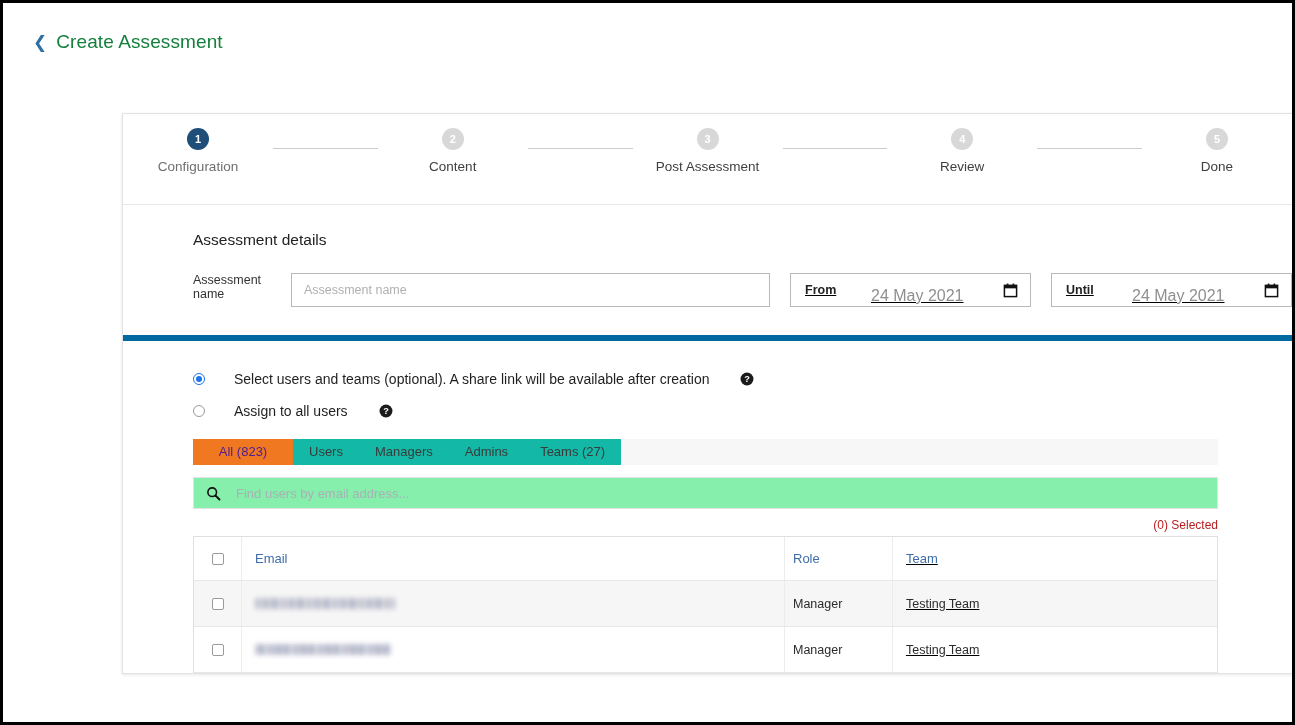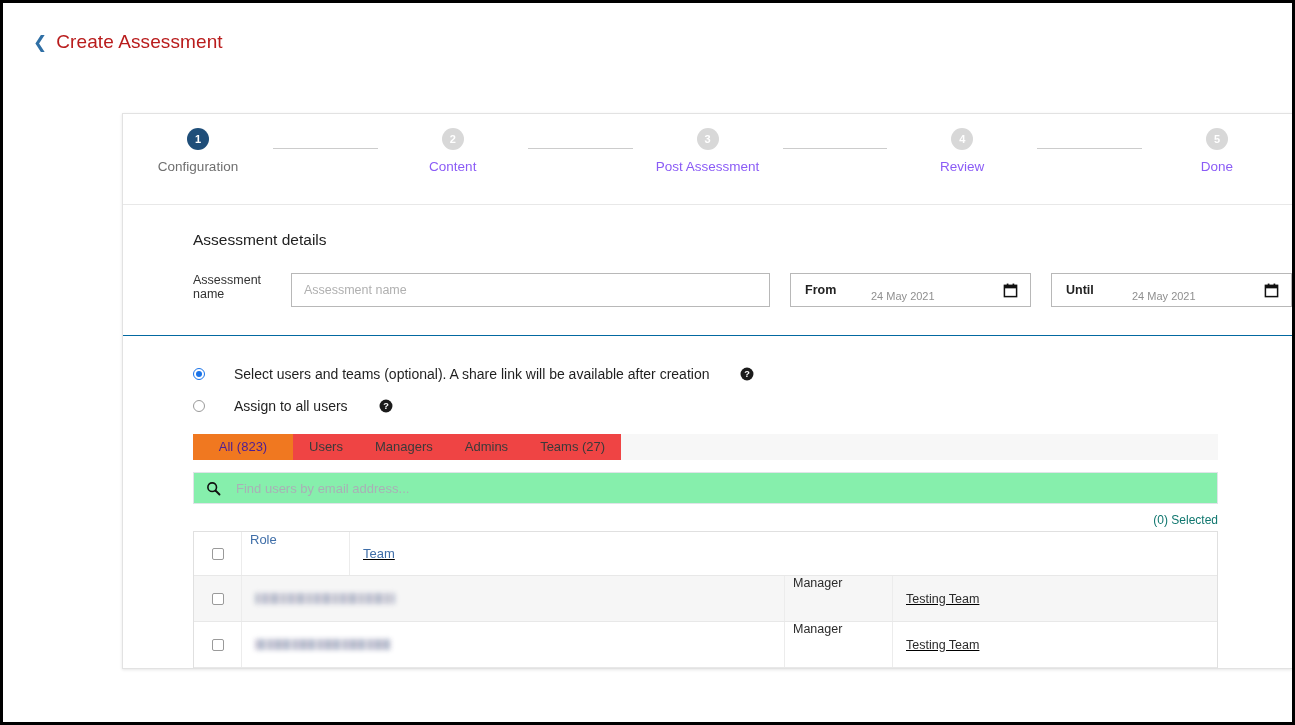"Create Assessment" .back-title { color: #b91c1c -> #15803d }
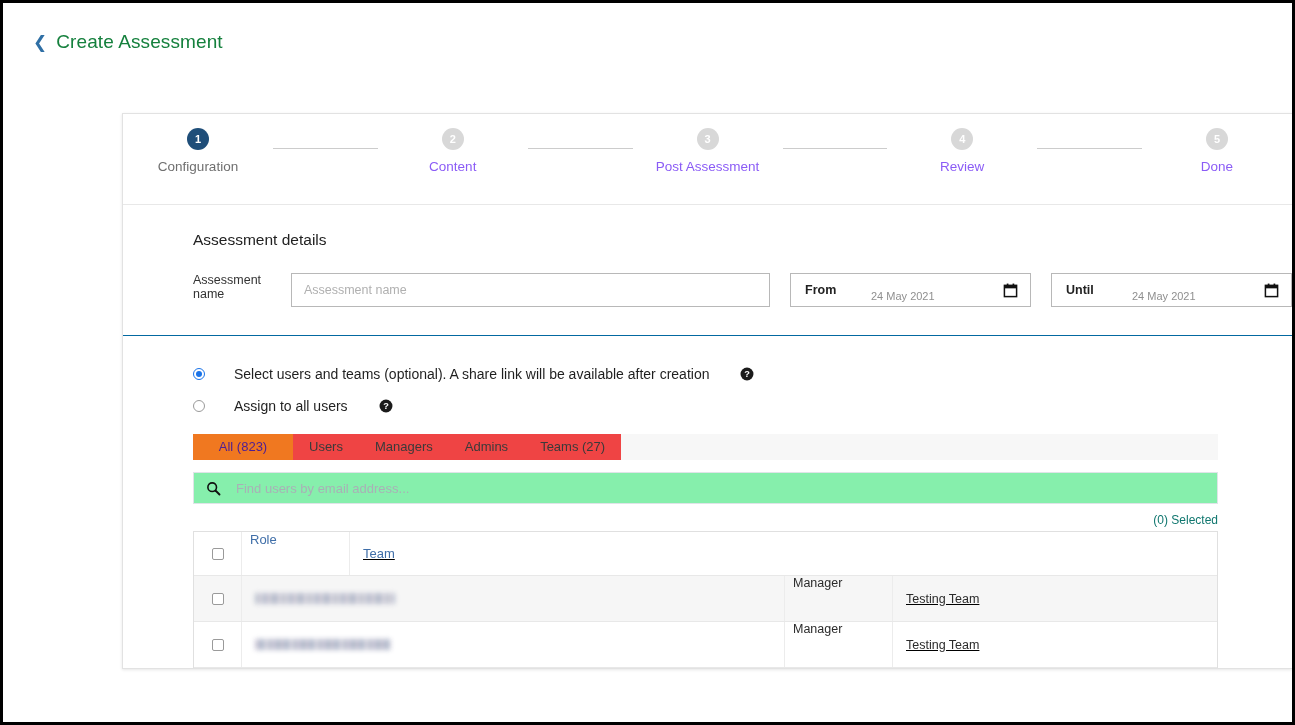"Content" .step-label { color: #8b5cf6 -> #404040 }
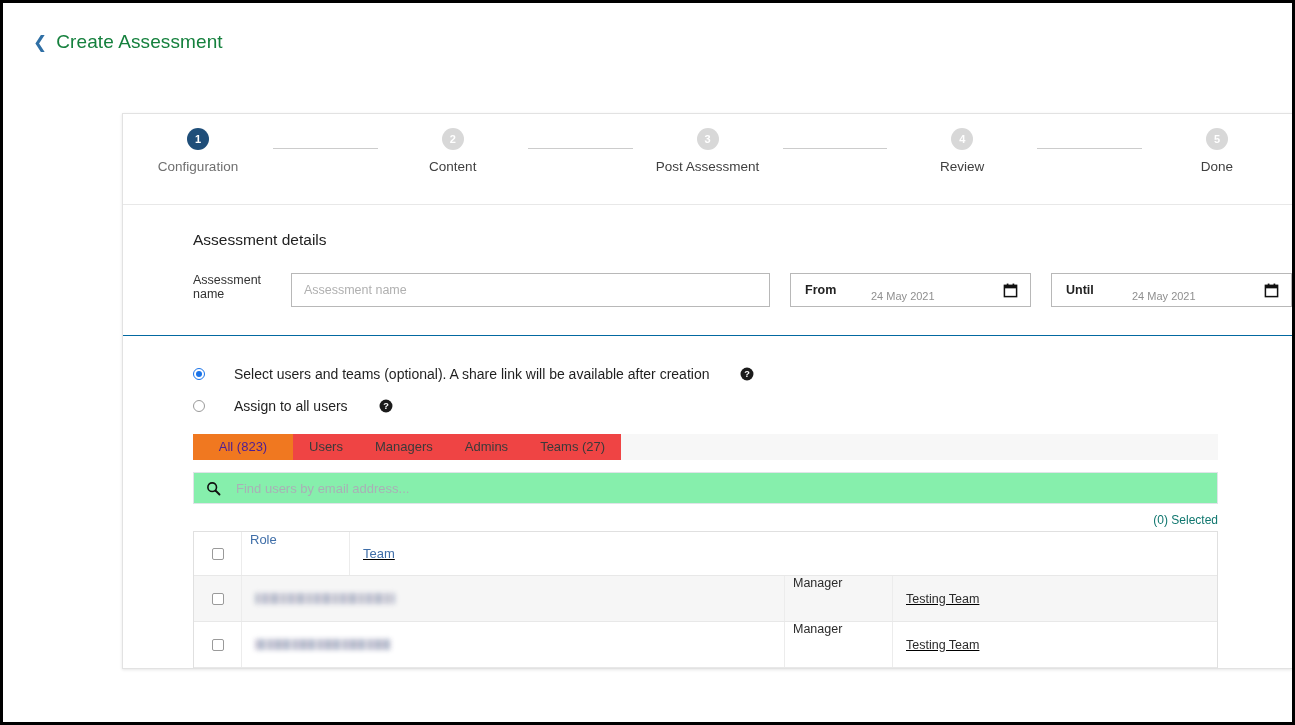"Assessment details" .details { border-bottom: 1px solid #0369a1 -> 6px solid #0369a1 }
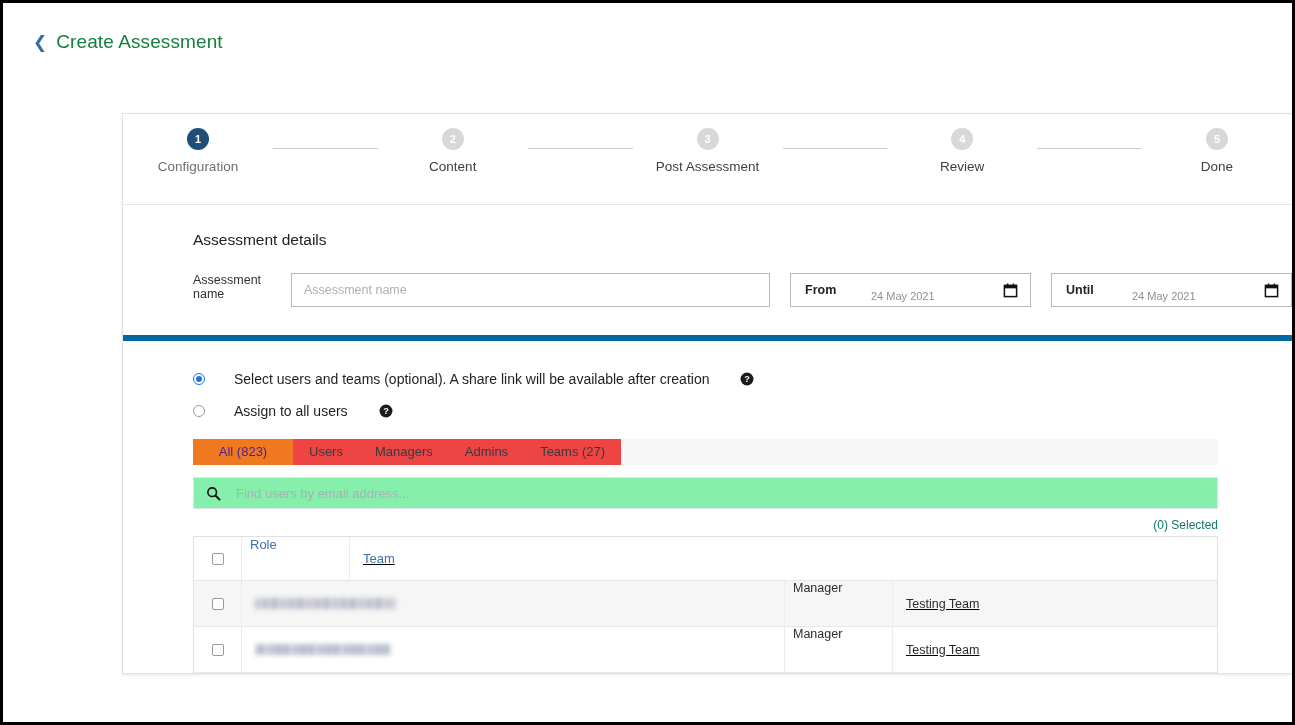"From" .date-box { text-decoration: none -> underline }
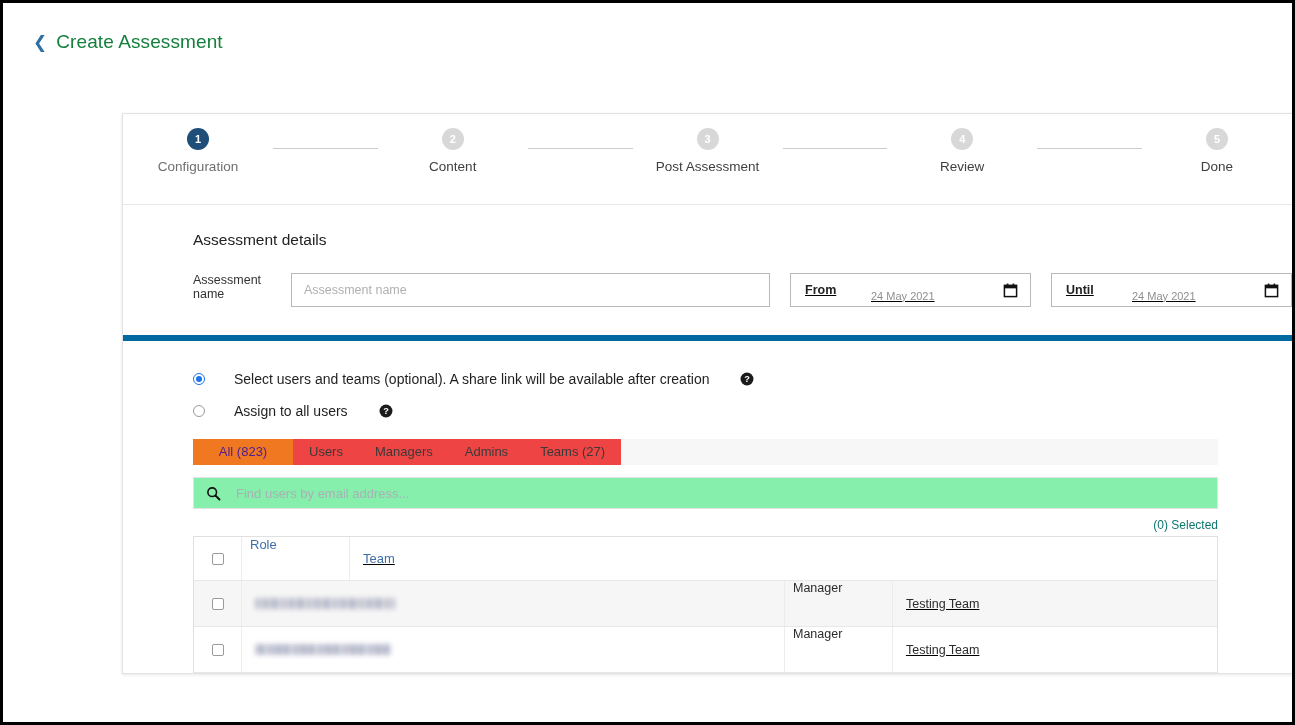"24 May 2021" .date-value { font-size: 11px -> 16px }
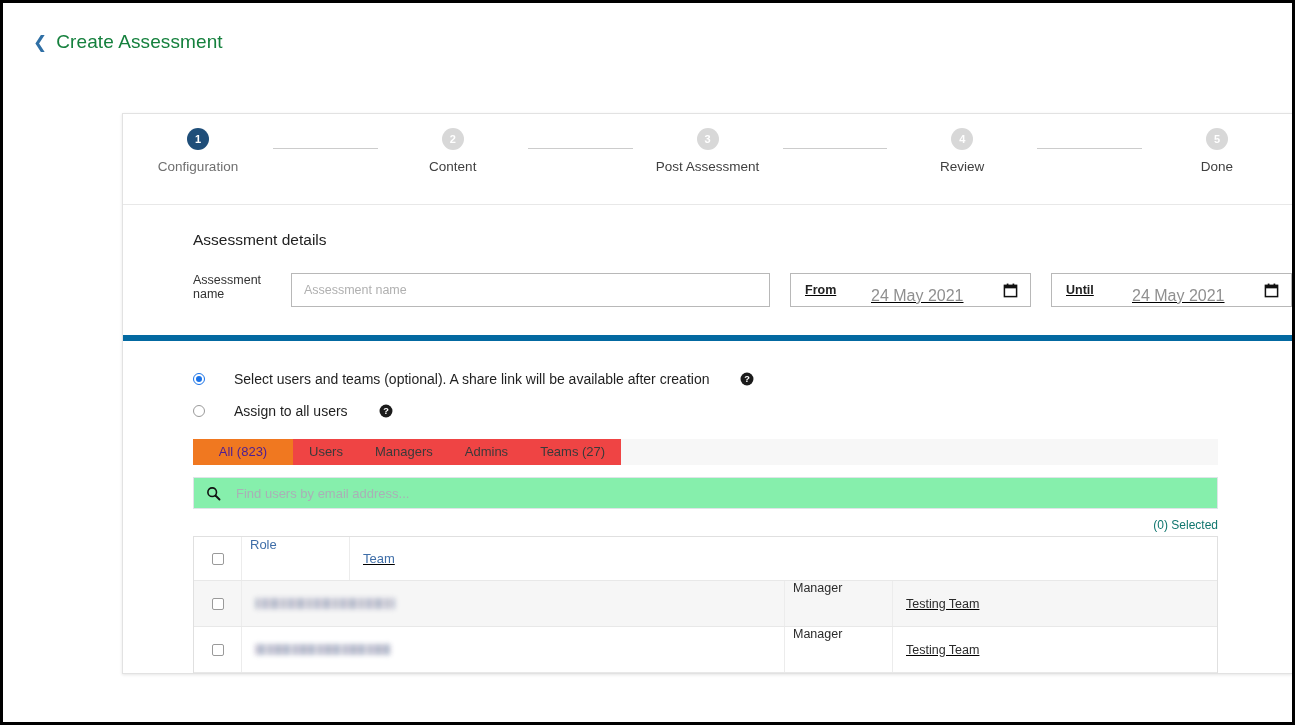"Users" .tab { background: #ef4444 -> #14b8a6 }
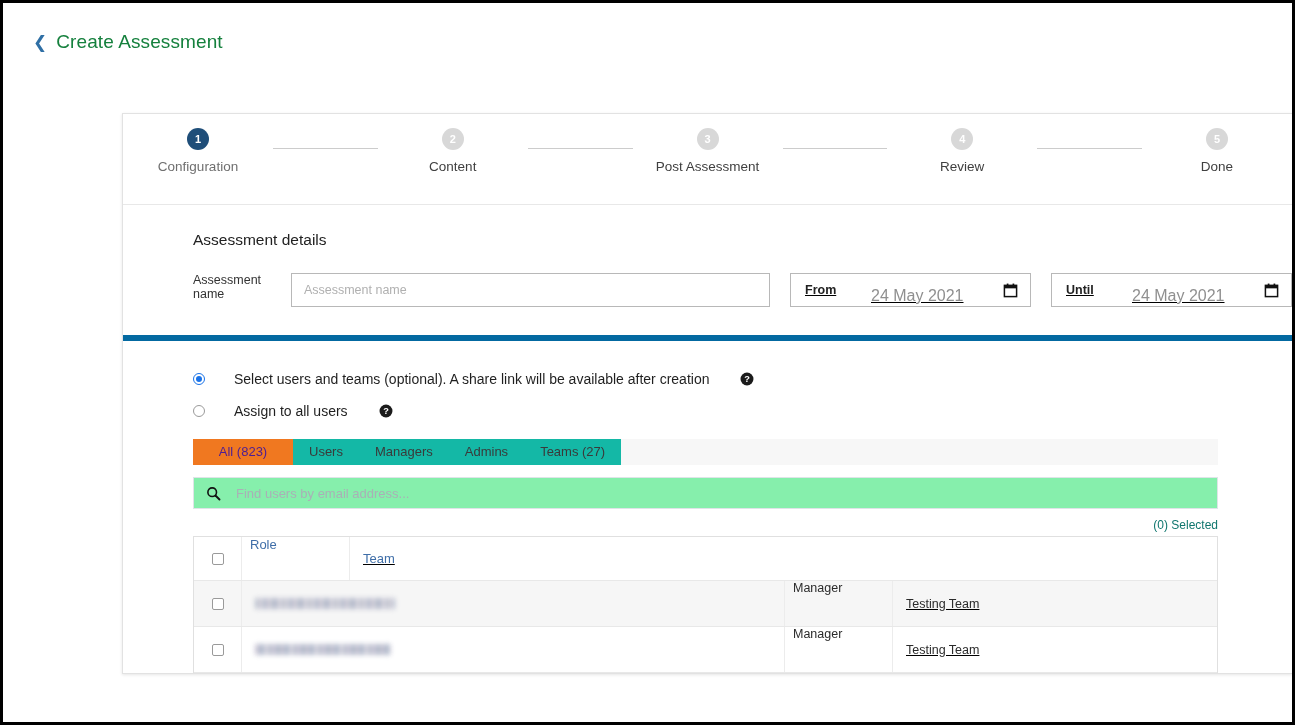"(0) Selected" .selected-count { color: #0f766e -> #b91c1c }
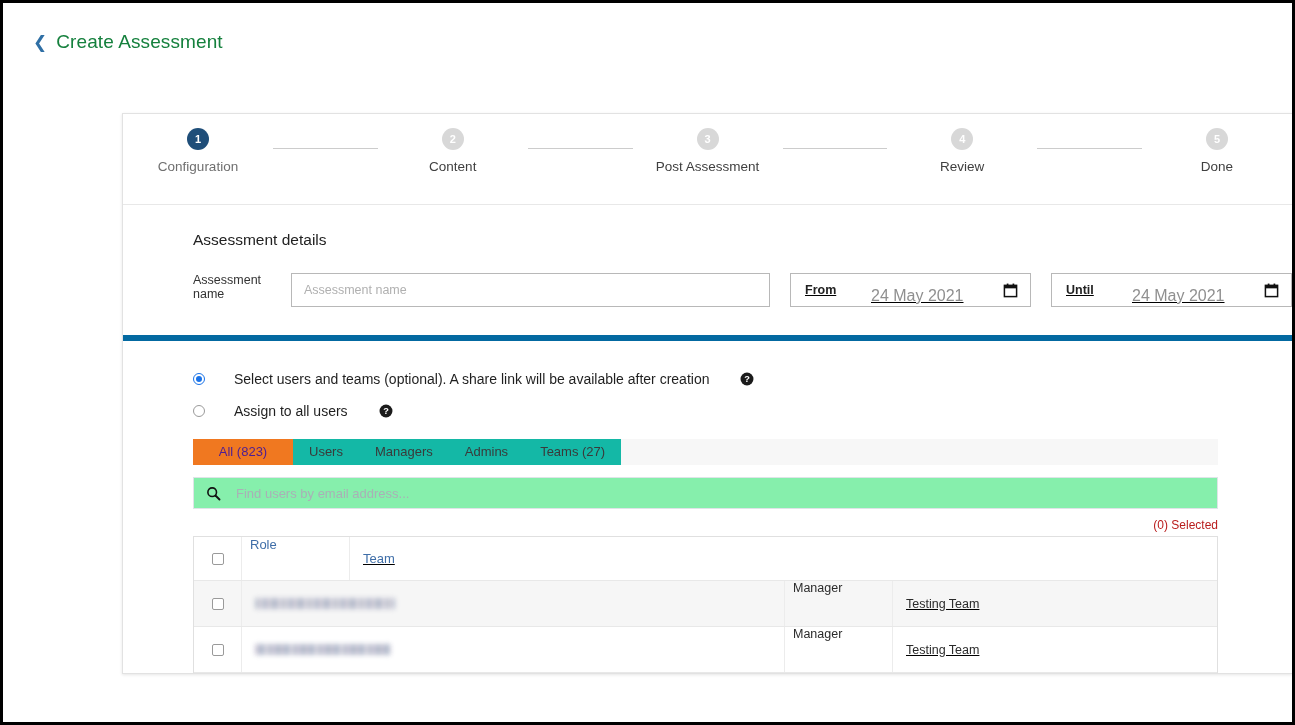"Email" div.cell-email { html: none -> <div> <span>Email</span> </div> }
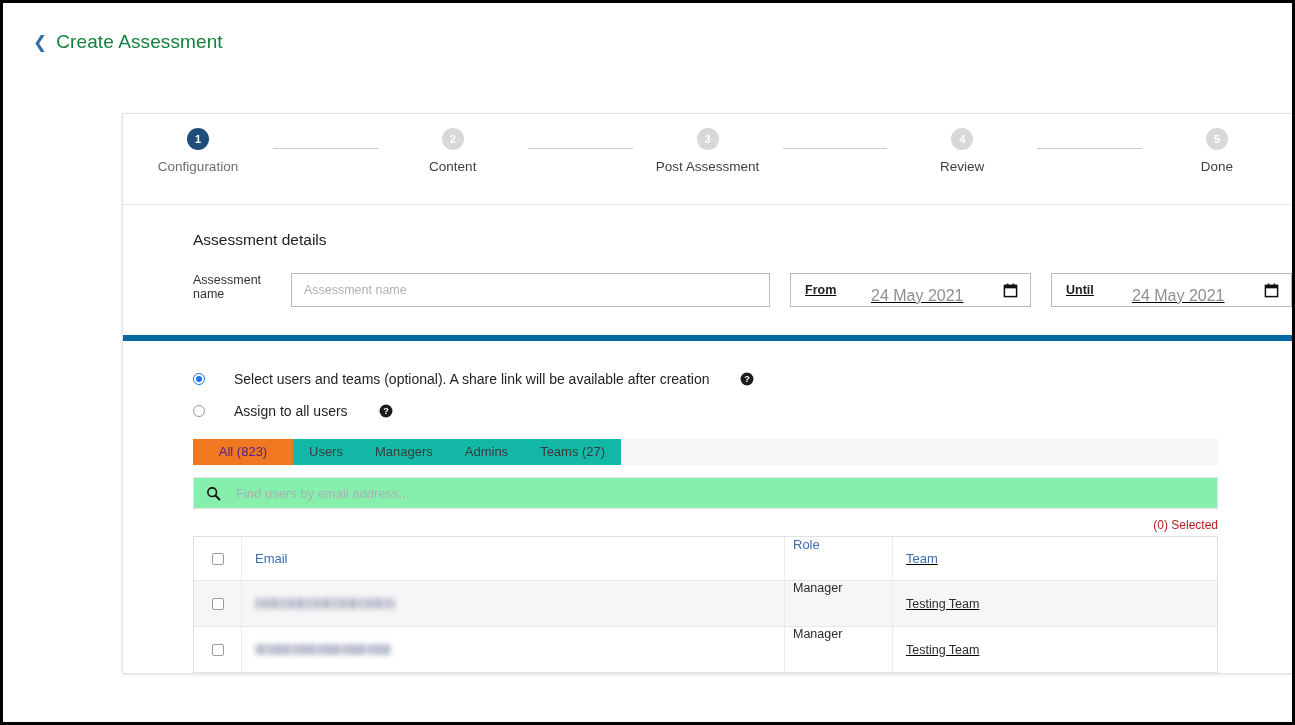"Role" .cell-role { align-items: flex-start -> center }
